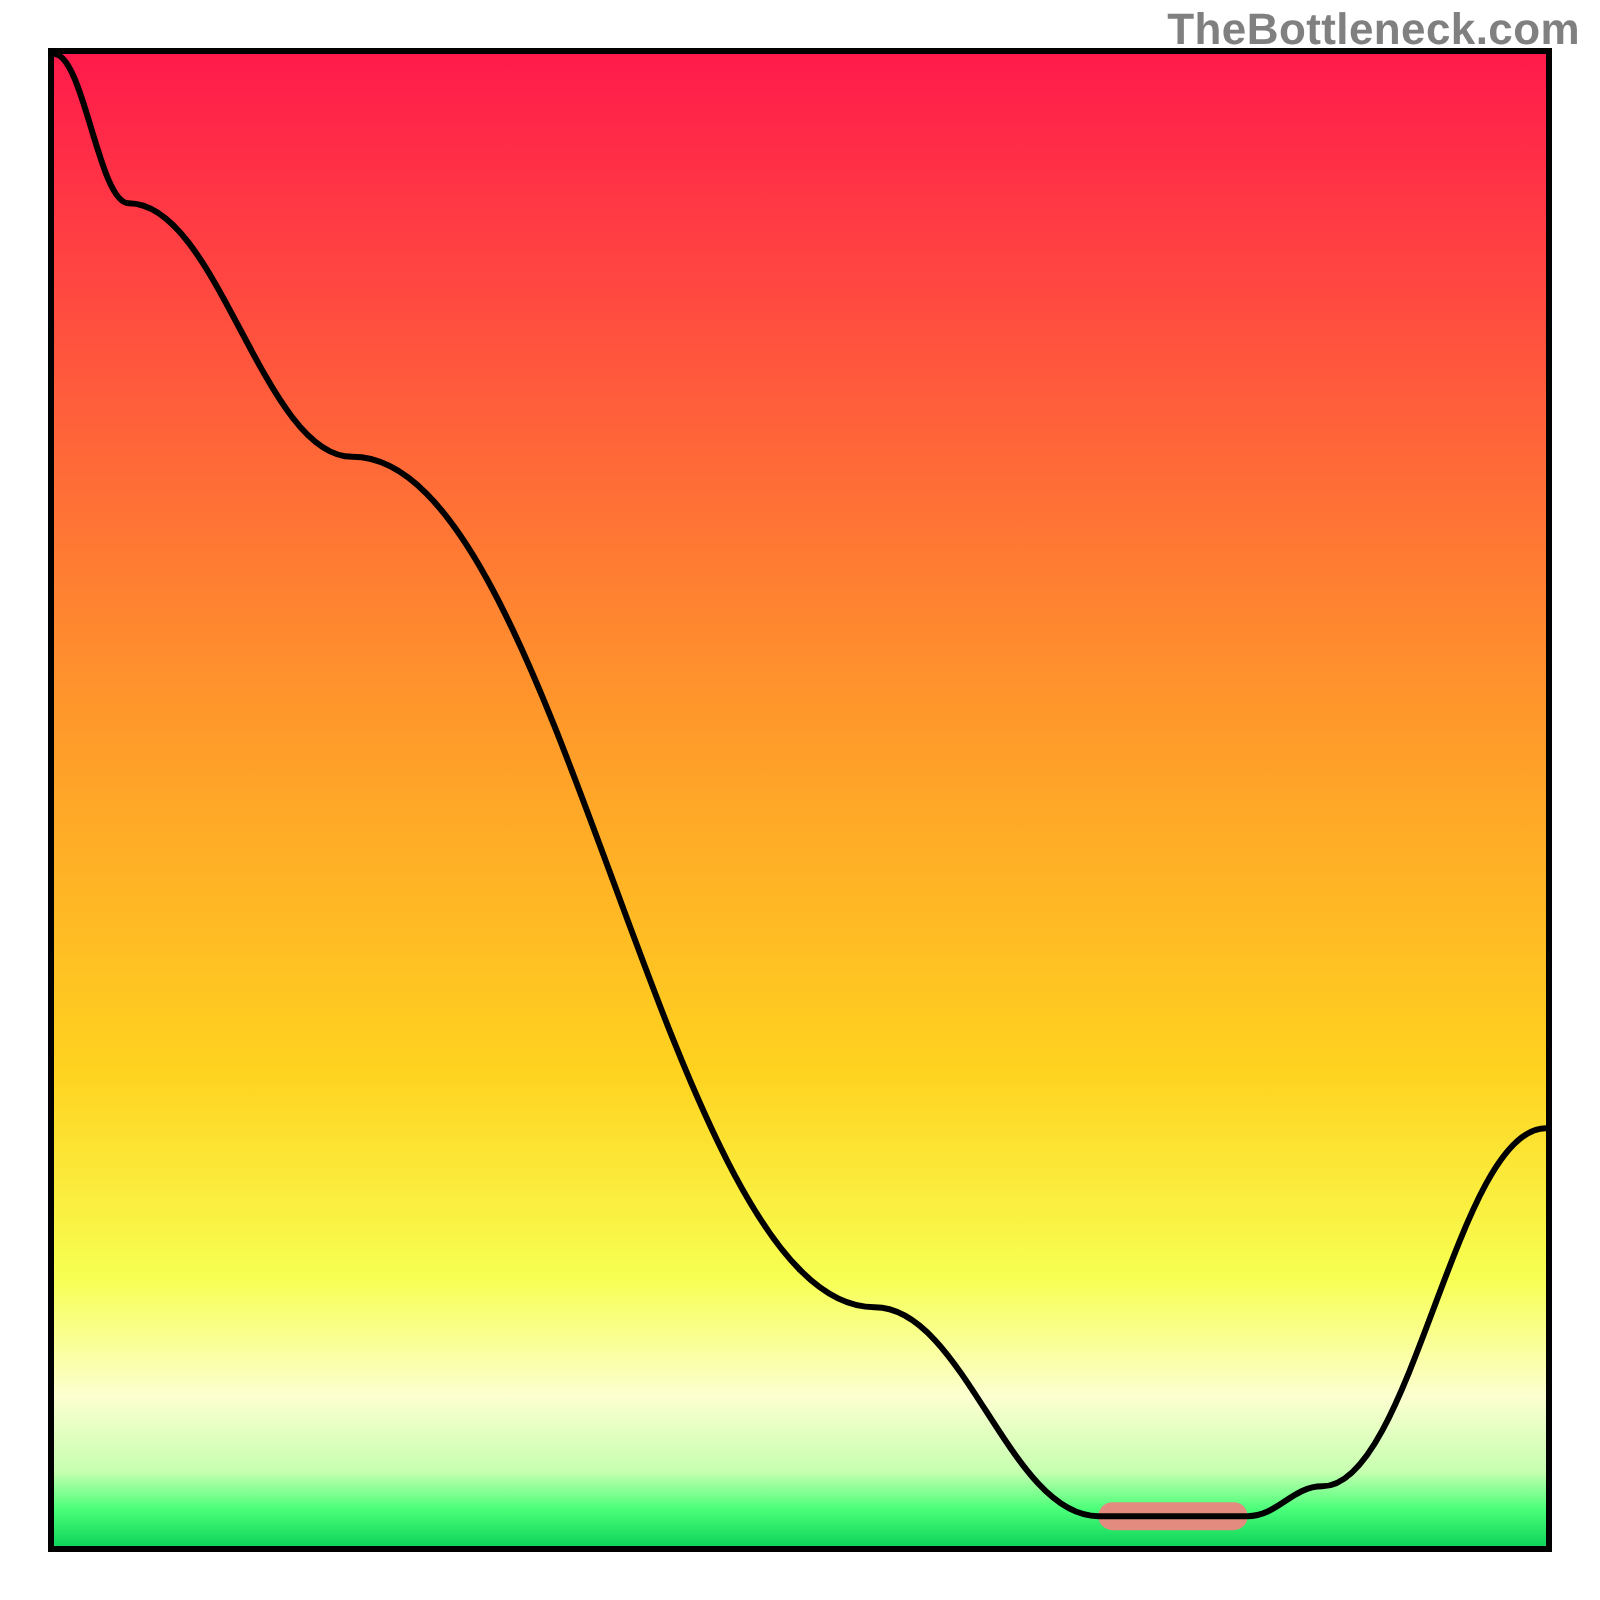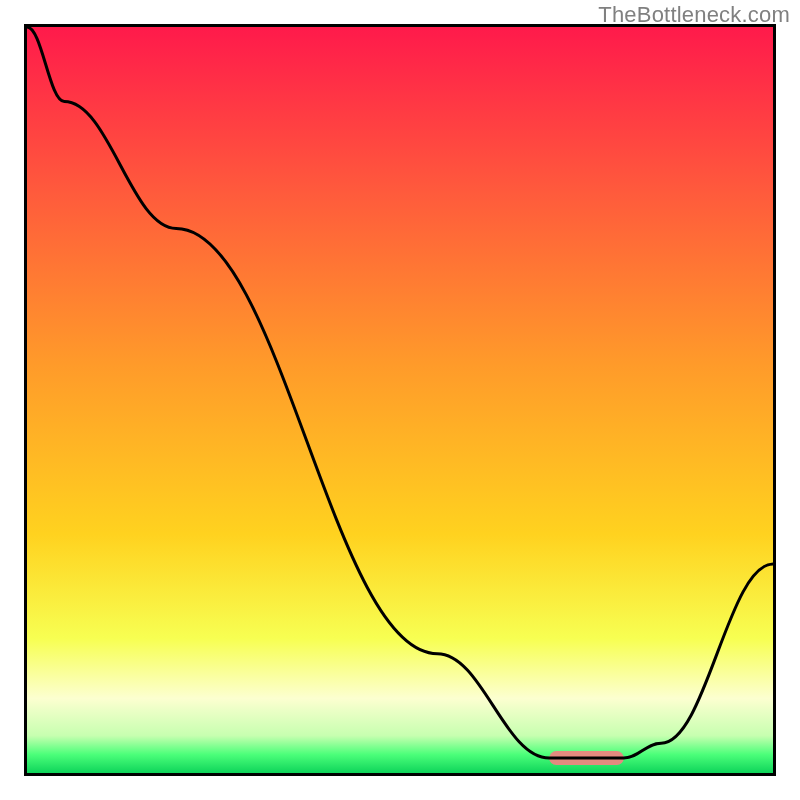"TheBottleneck.com" .watermark { font-weight: 400 -> 700 }
